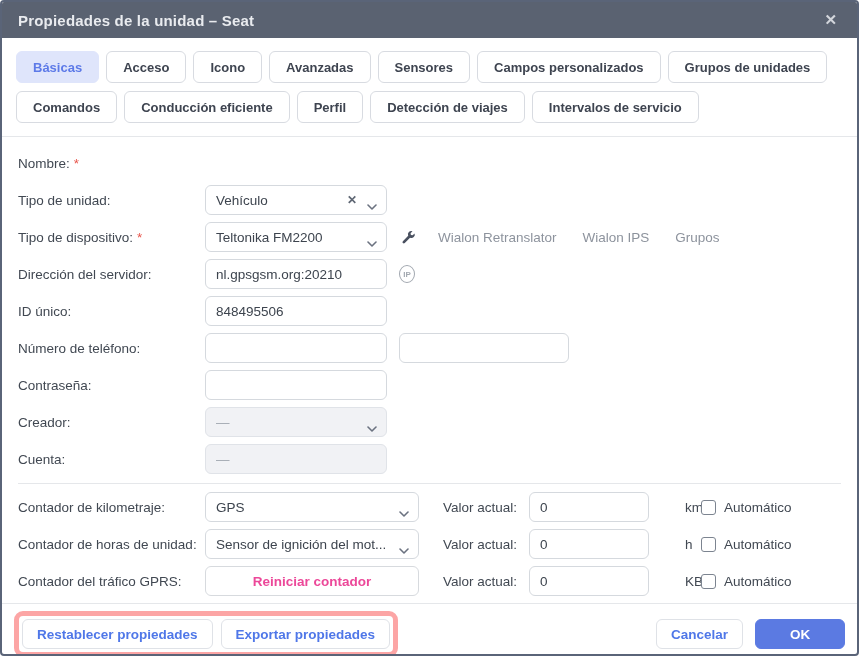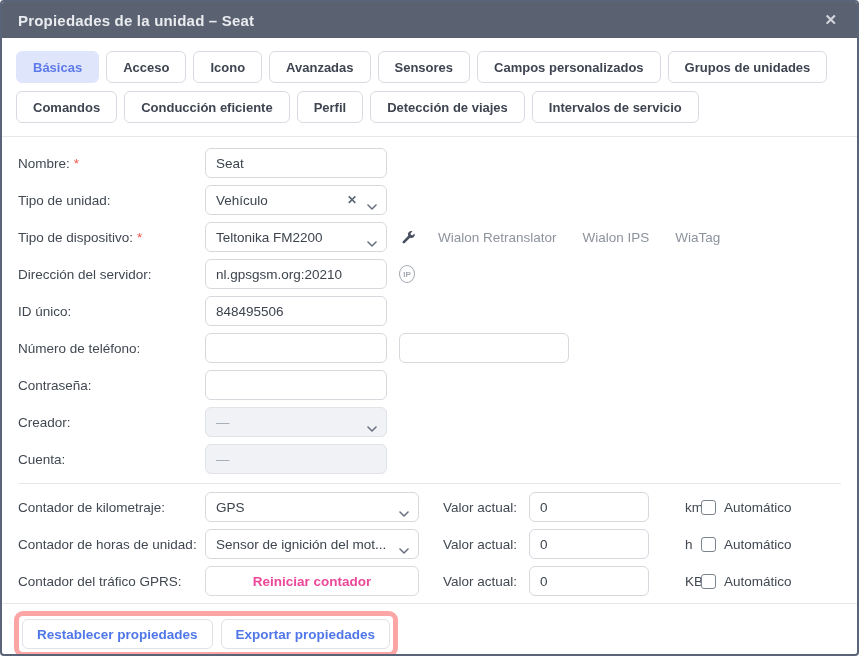"Seat" input.tinput { html: <input> -> none }
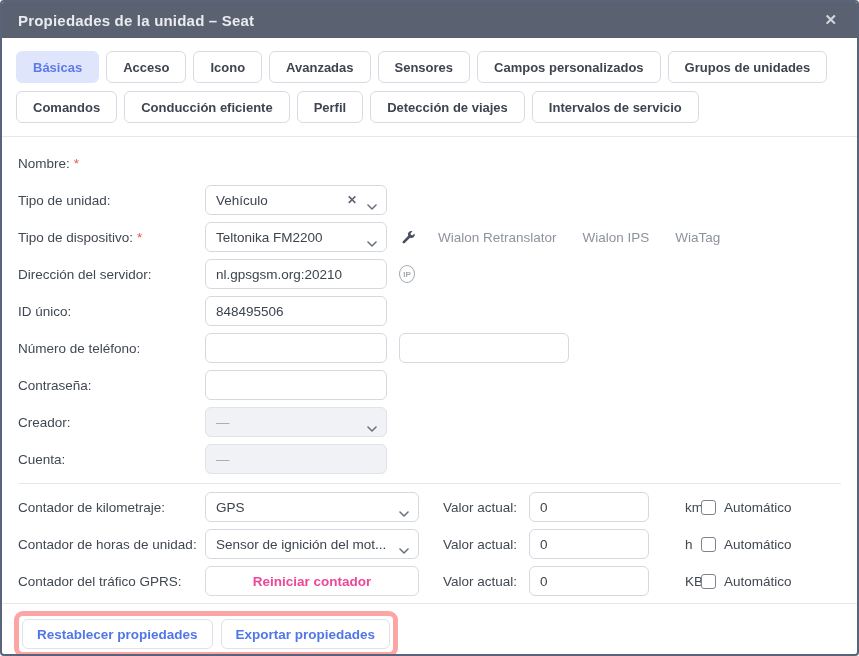"WiaTag" span.dev-link { text: WiaTag -> Grupos }
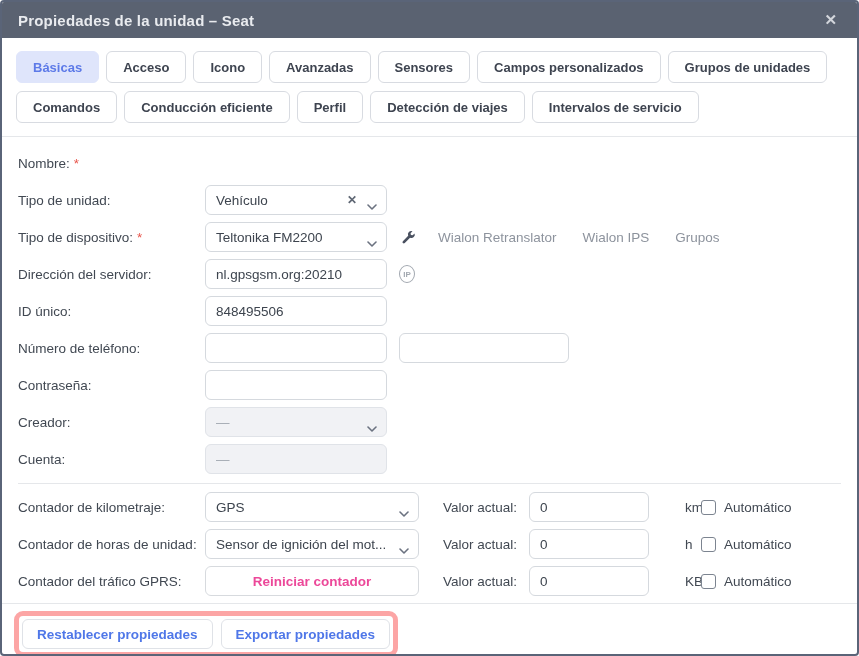"Cancelar" div.footer-right { html: none -> <div> <button>Cancelar</button> <button>OK</button> </div> }
